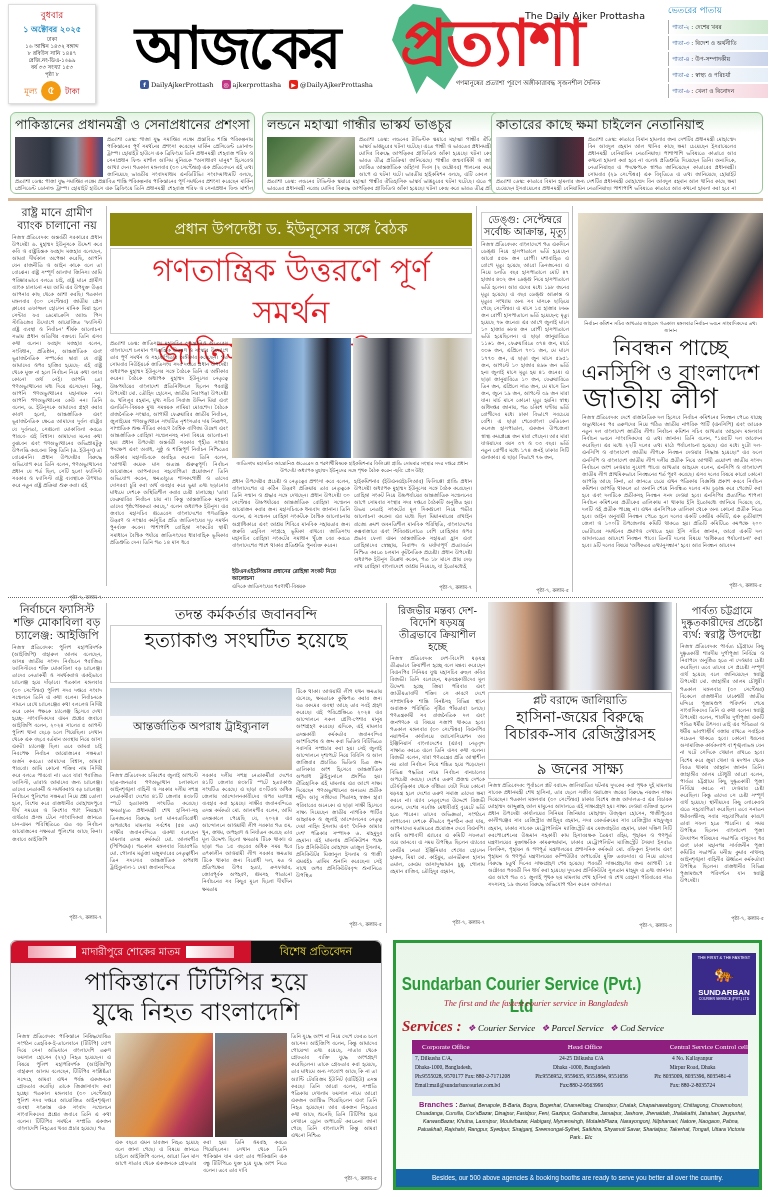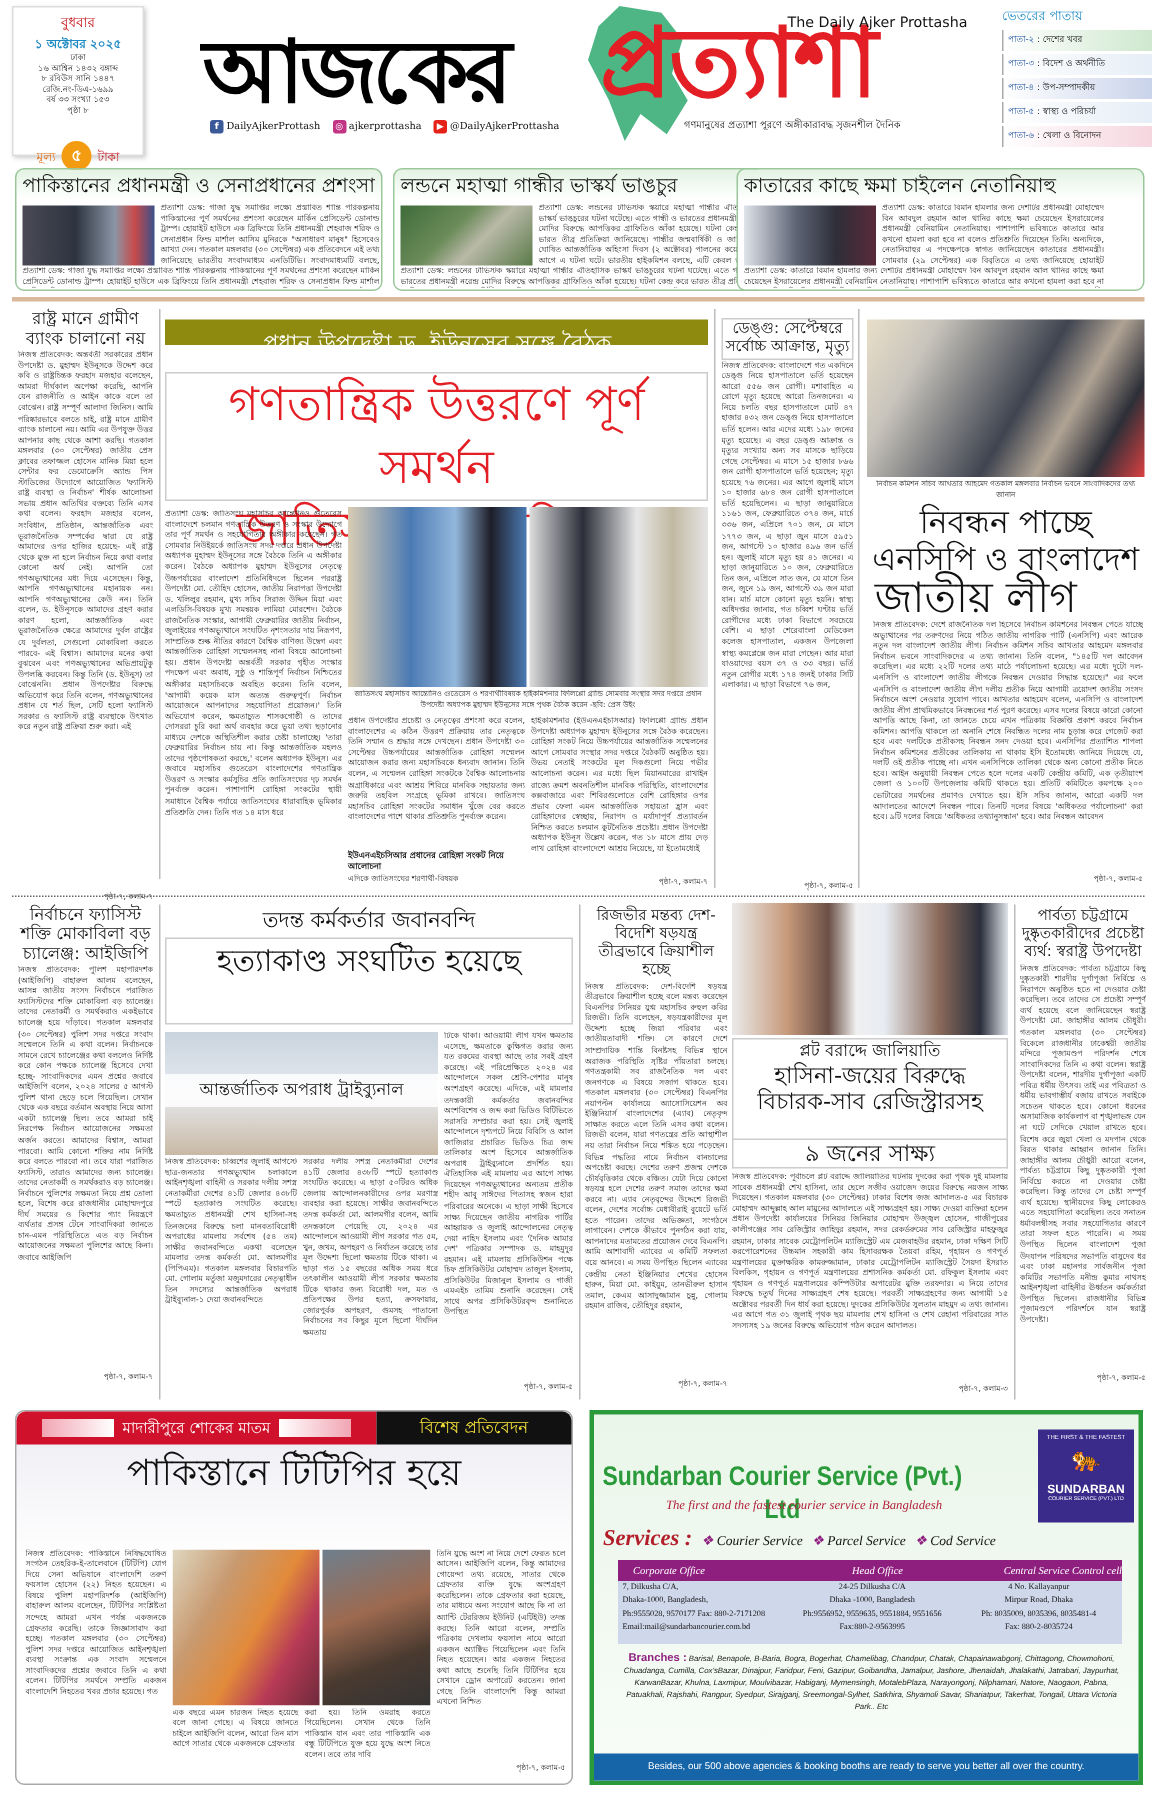"মূল্য" .price { margin-top: 16px -> 3px }
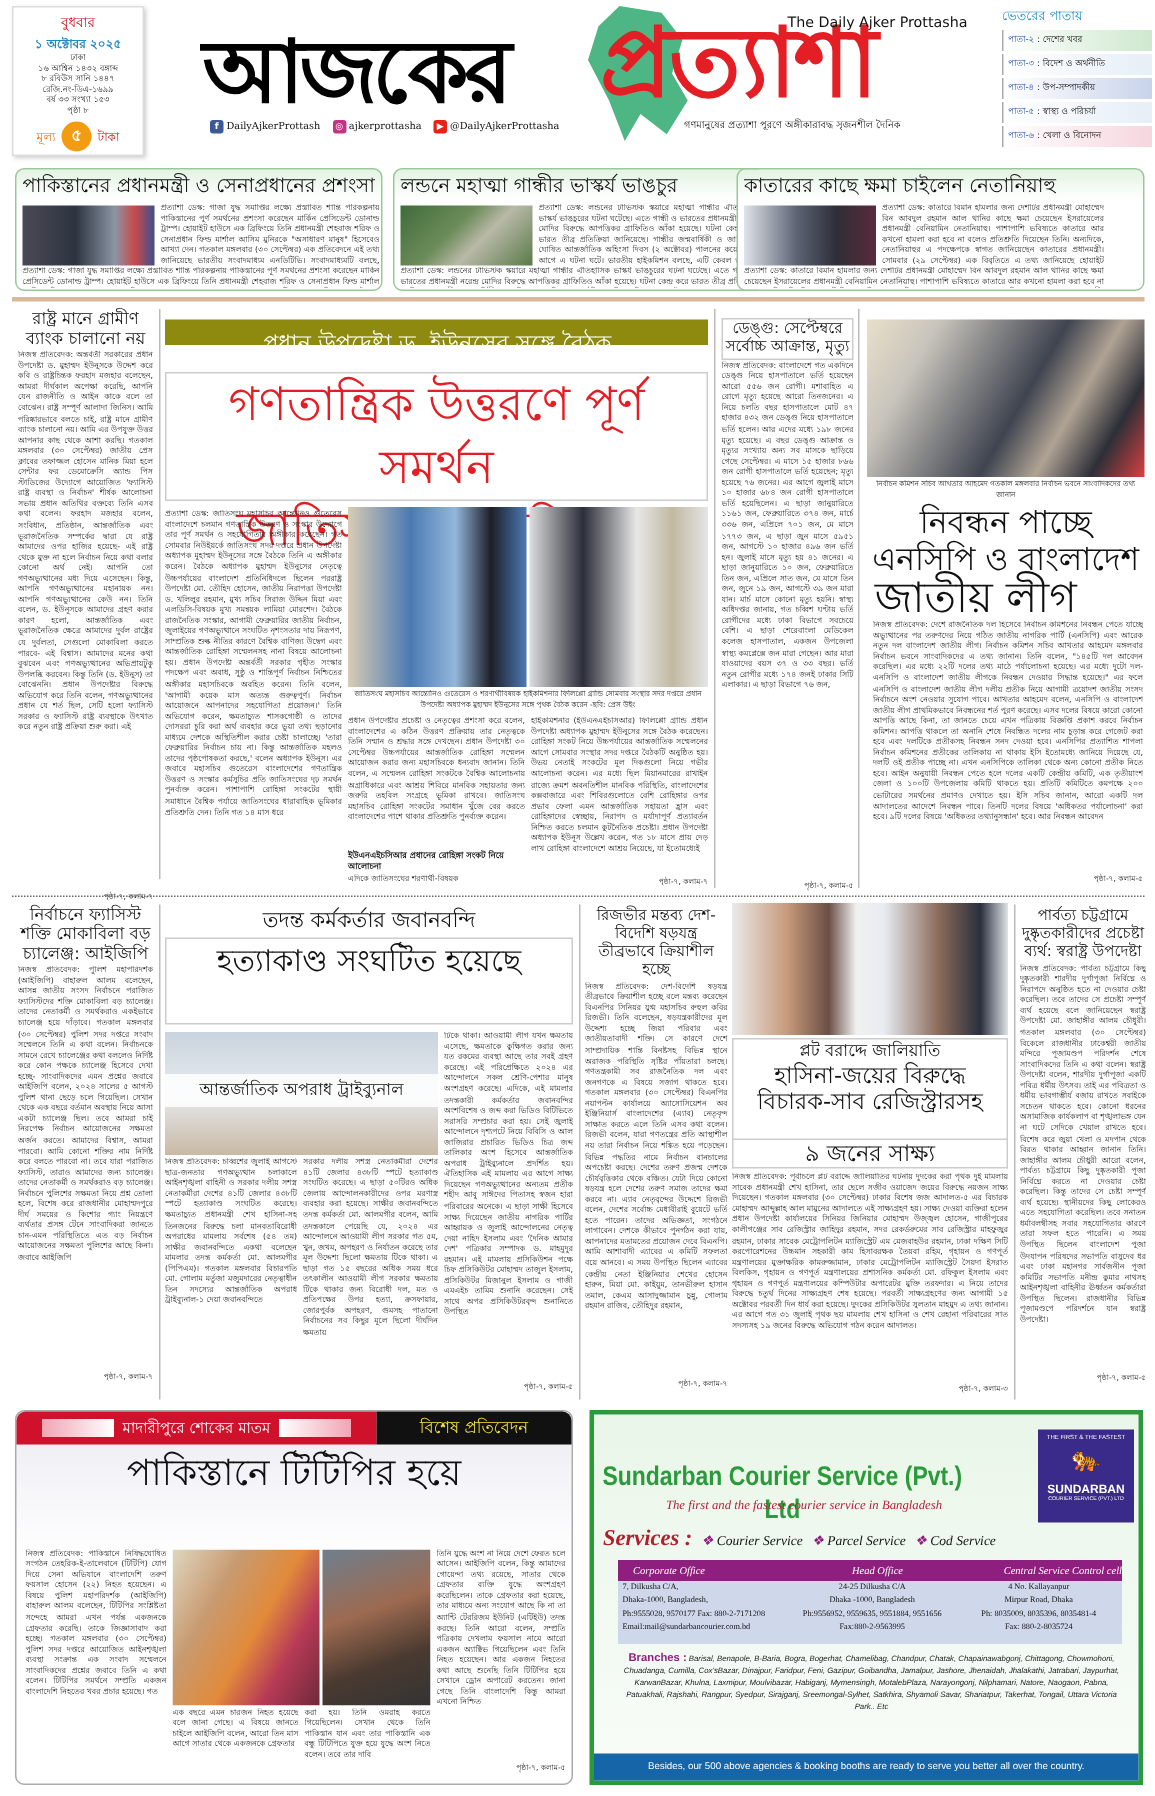"প্রধান উপদেষ্টা ড. ইউনূসের সঙ্গে" div.abs { height: 17px -> 33px }
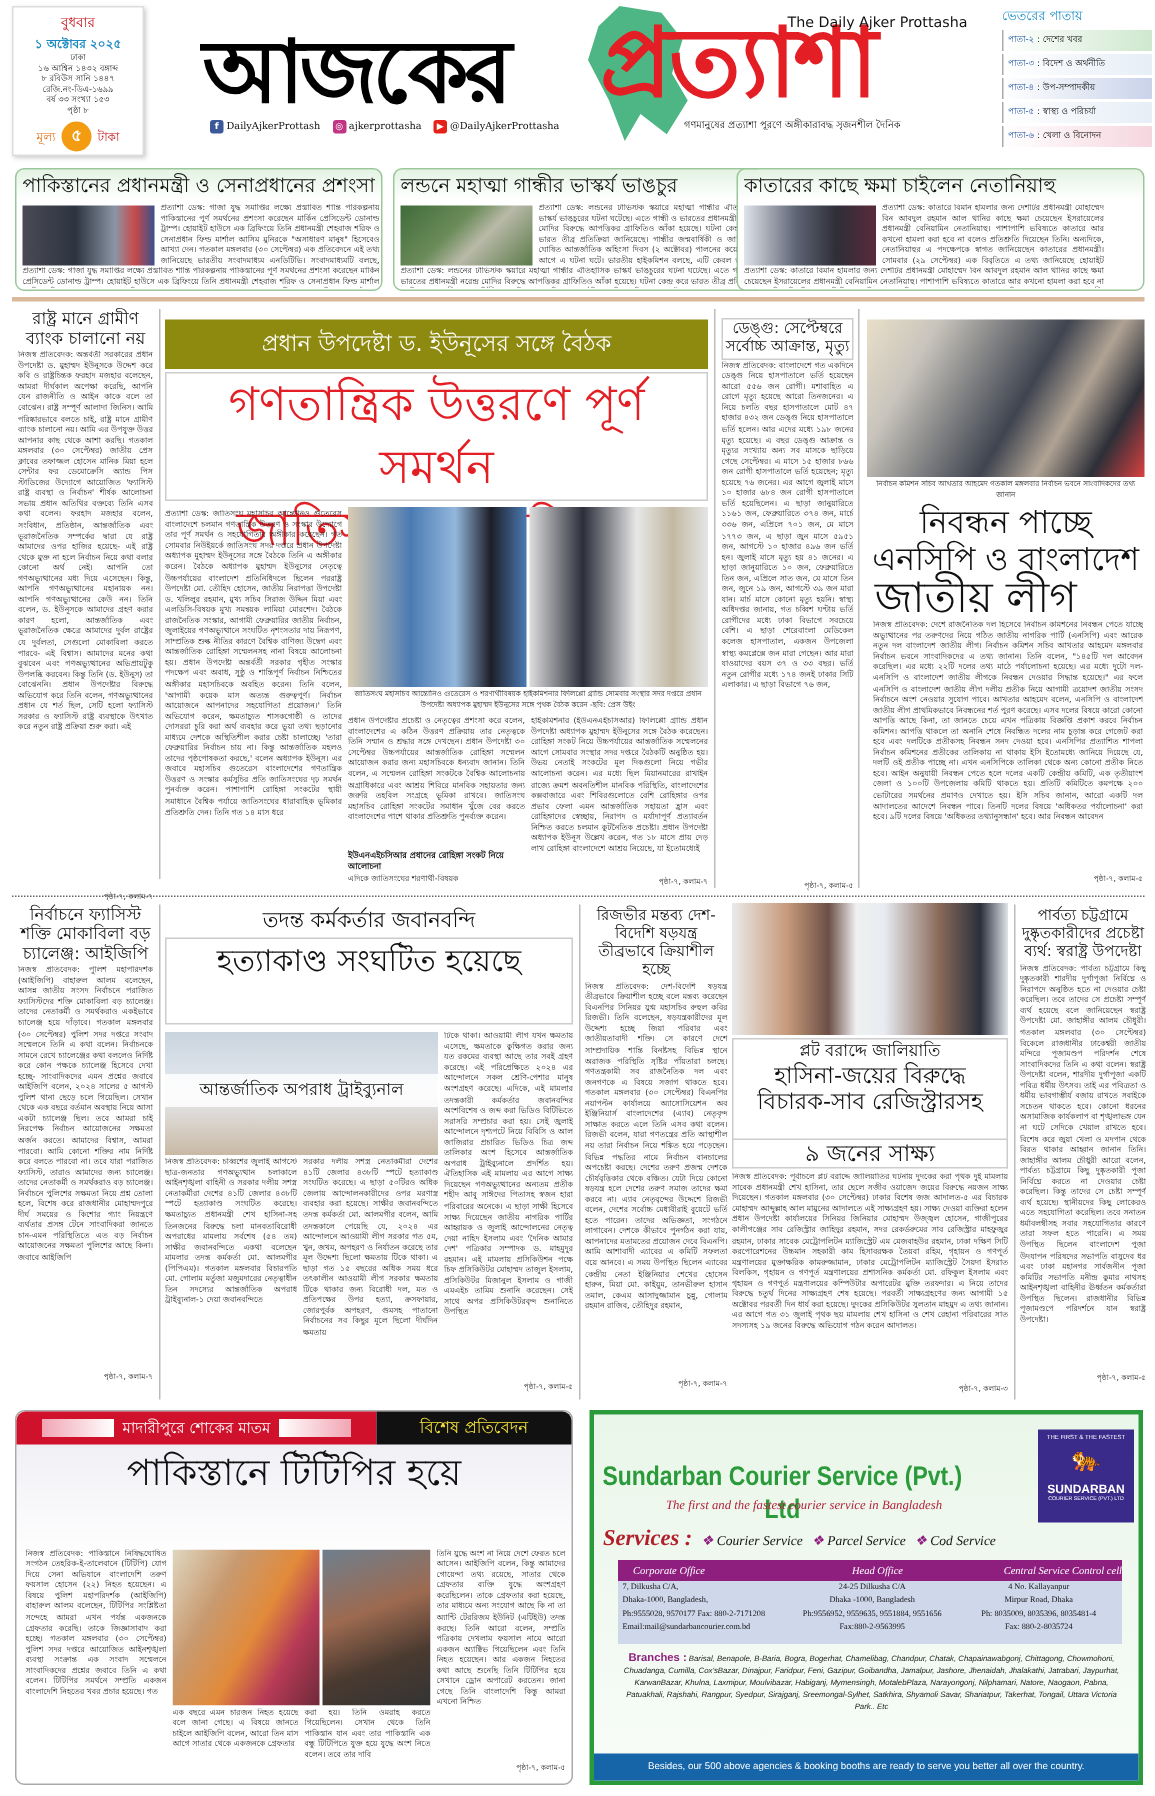"যুদ্ধে নিহত বাংলাদেশি" div.bigblack { html: none -> <div>যুদ্ধে নিহত বাংলাদেশি</div> }
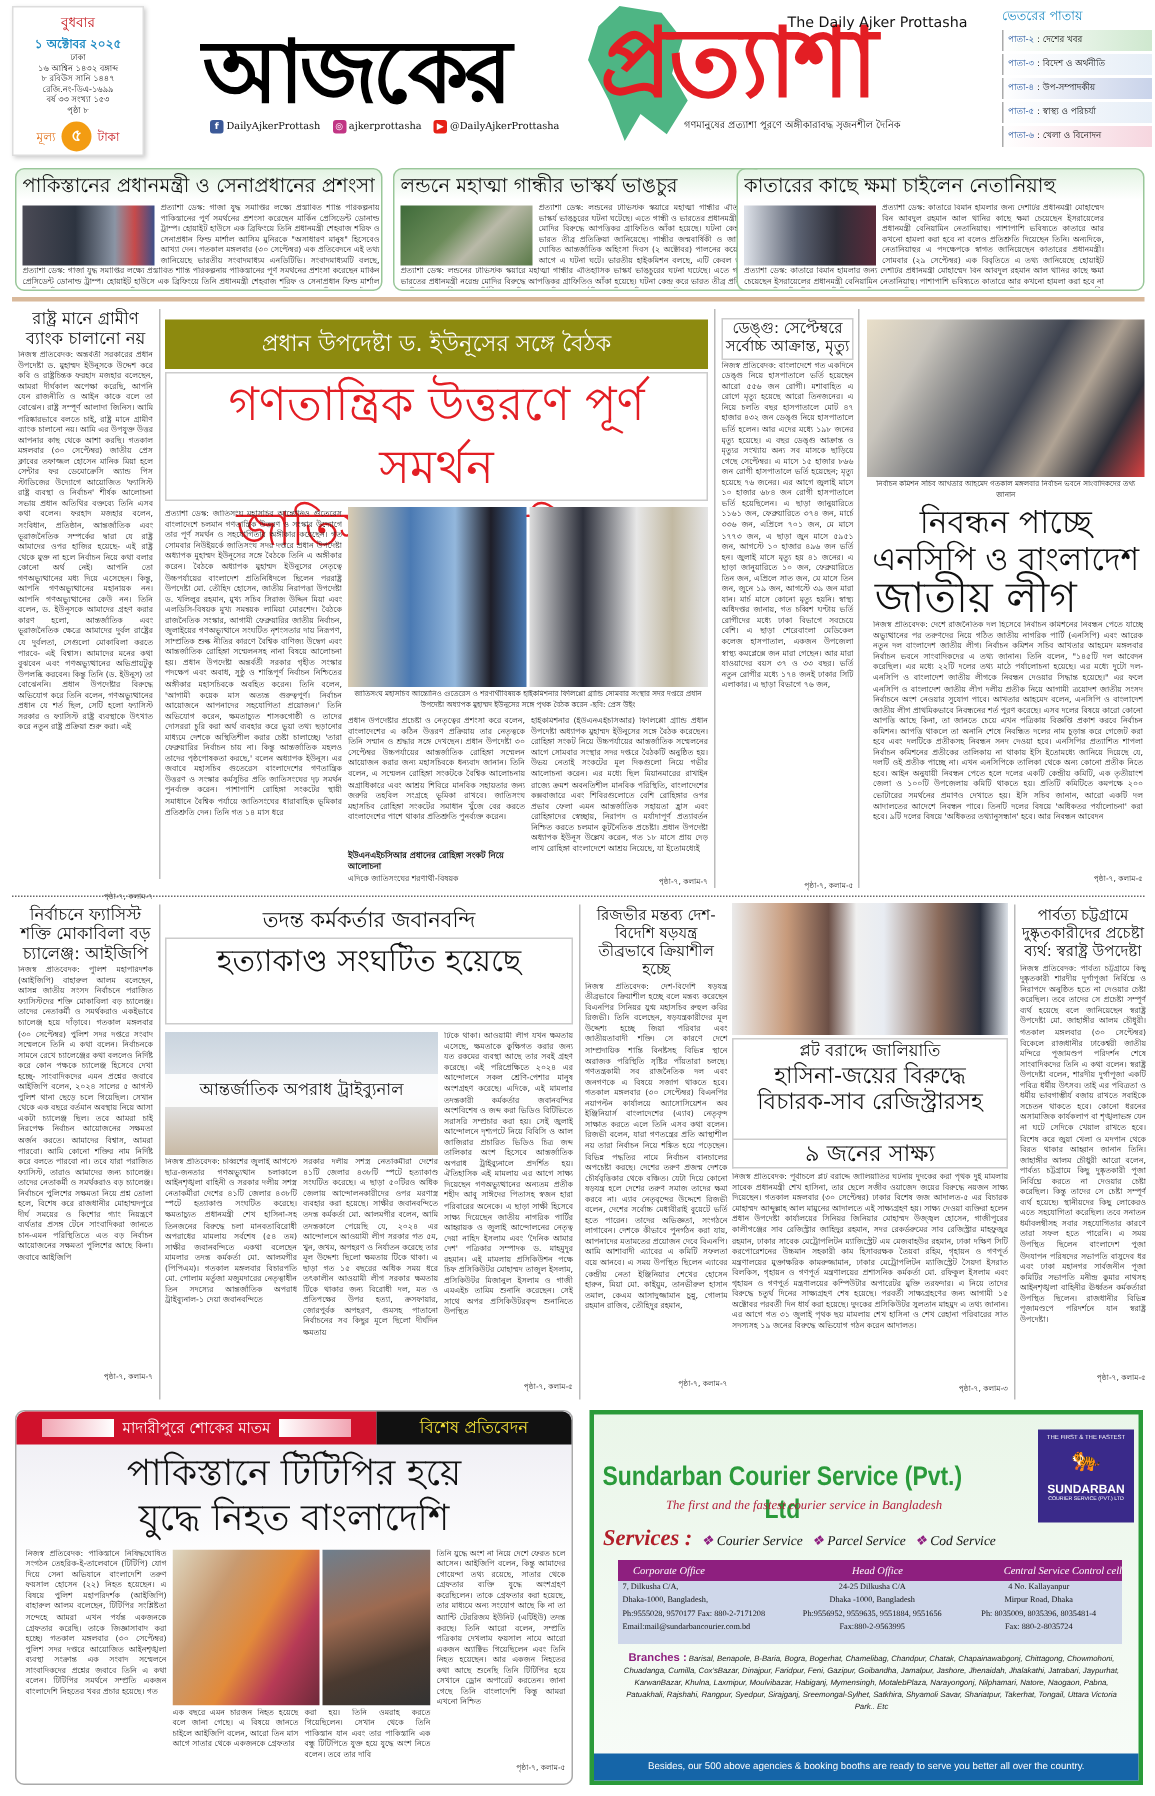"Corporate Office" div { font-style: italic -> none }
